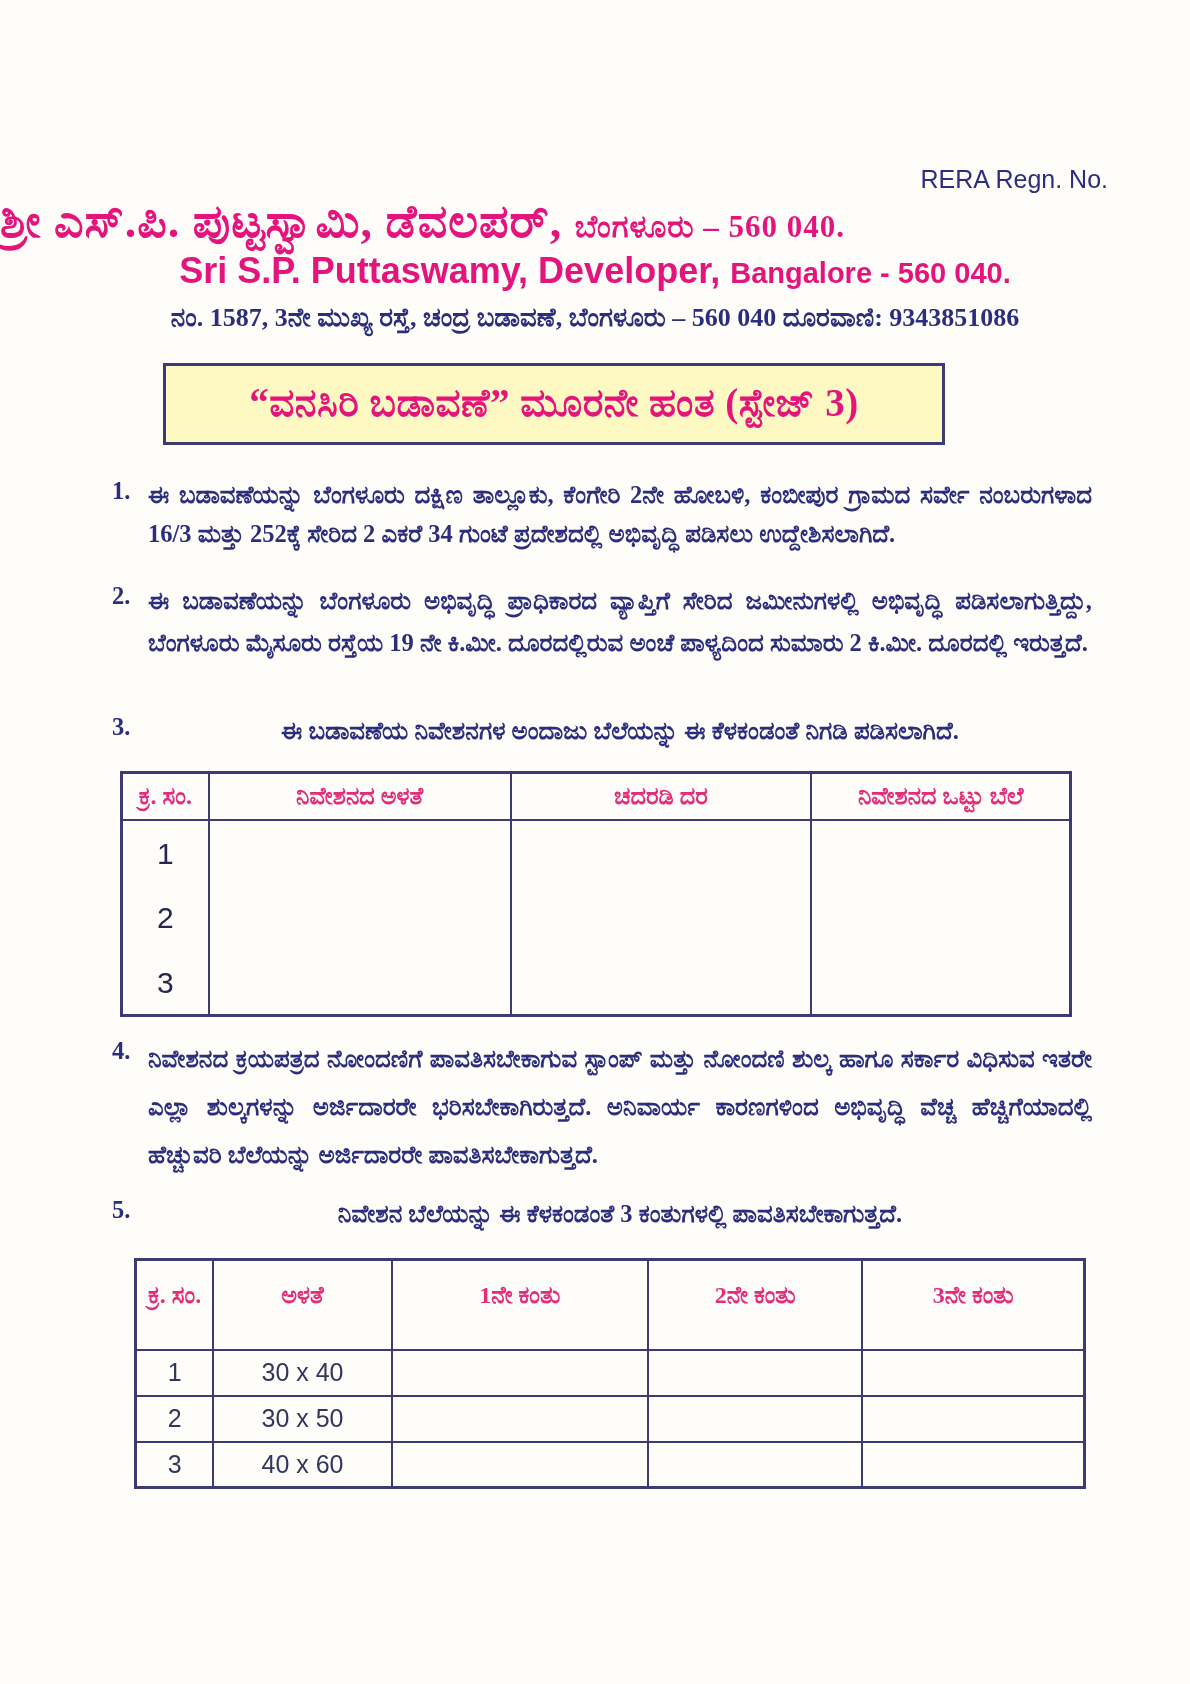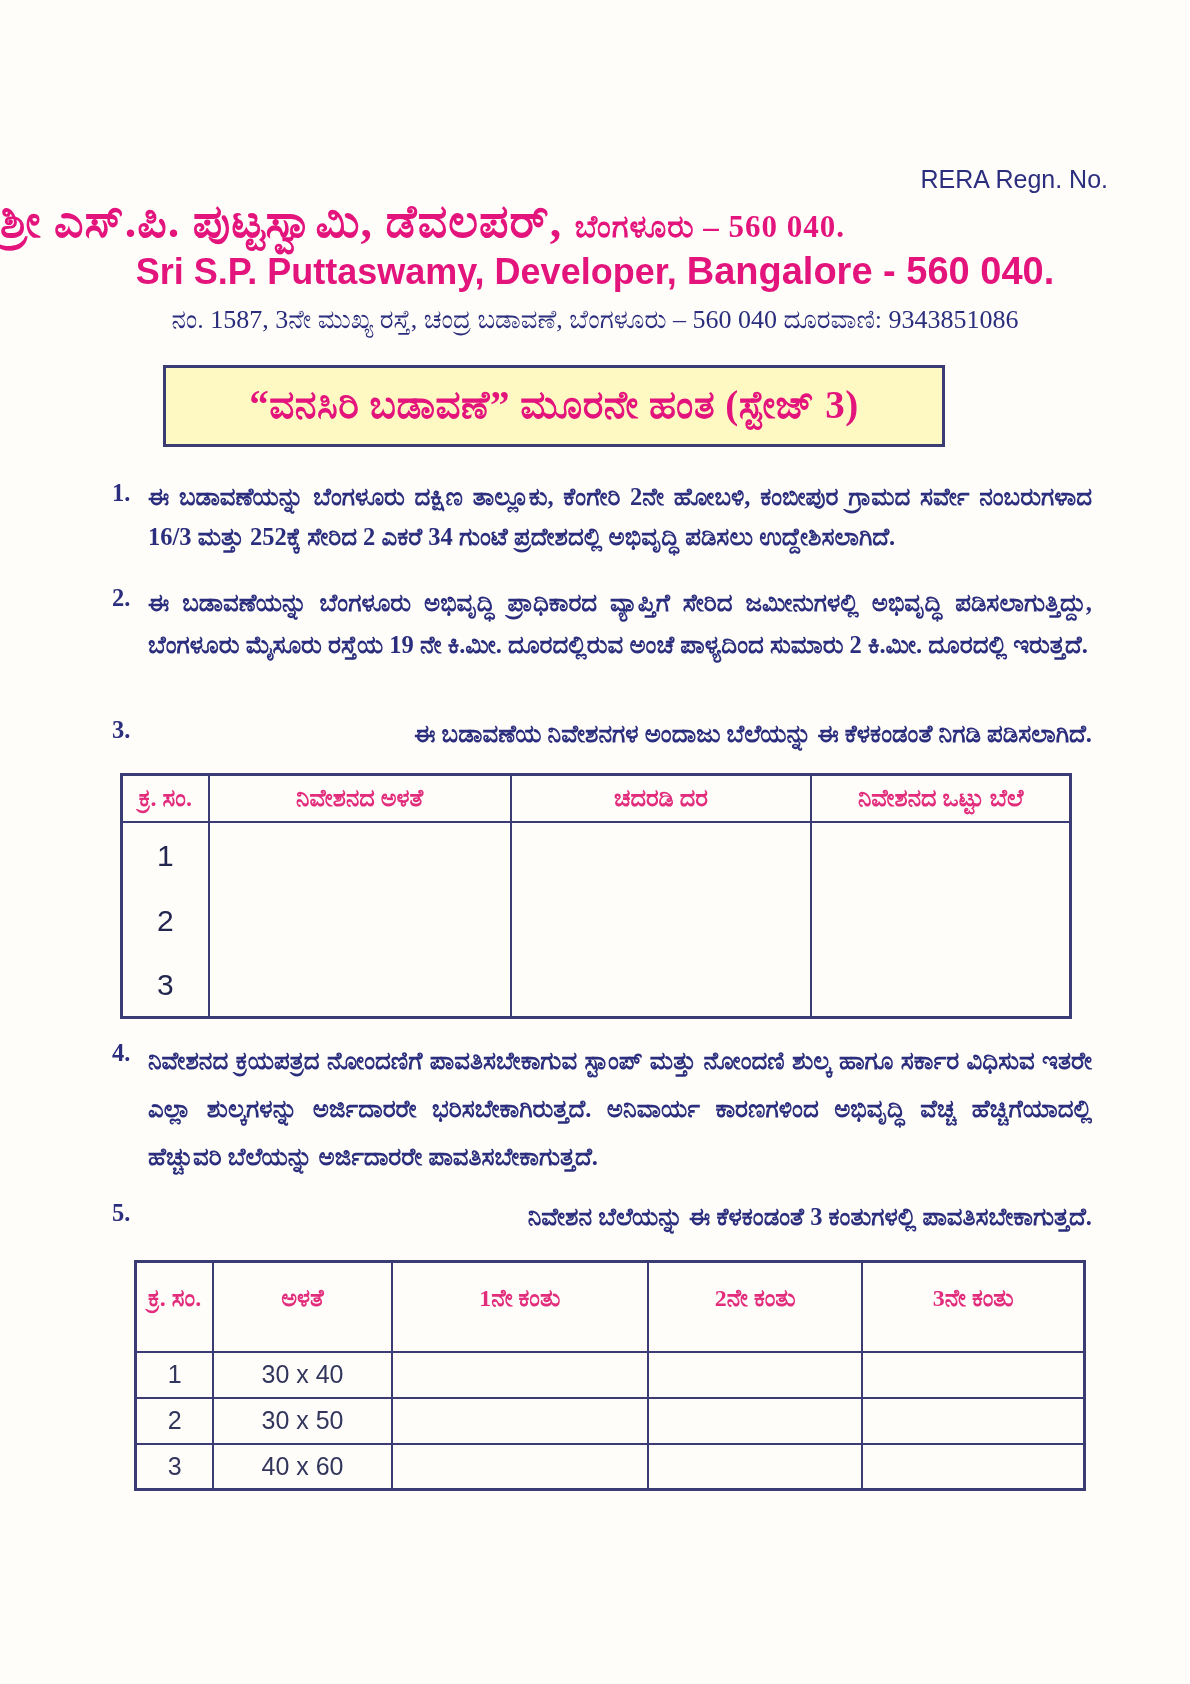"Bangalore - 560 040." .hdr-en .city { font-size: 38px -> 29px }
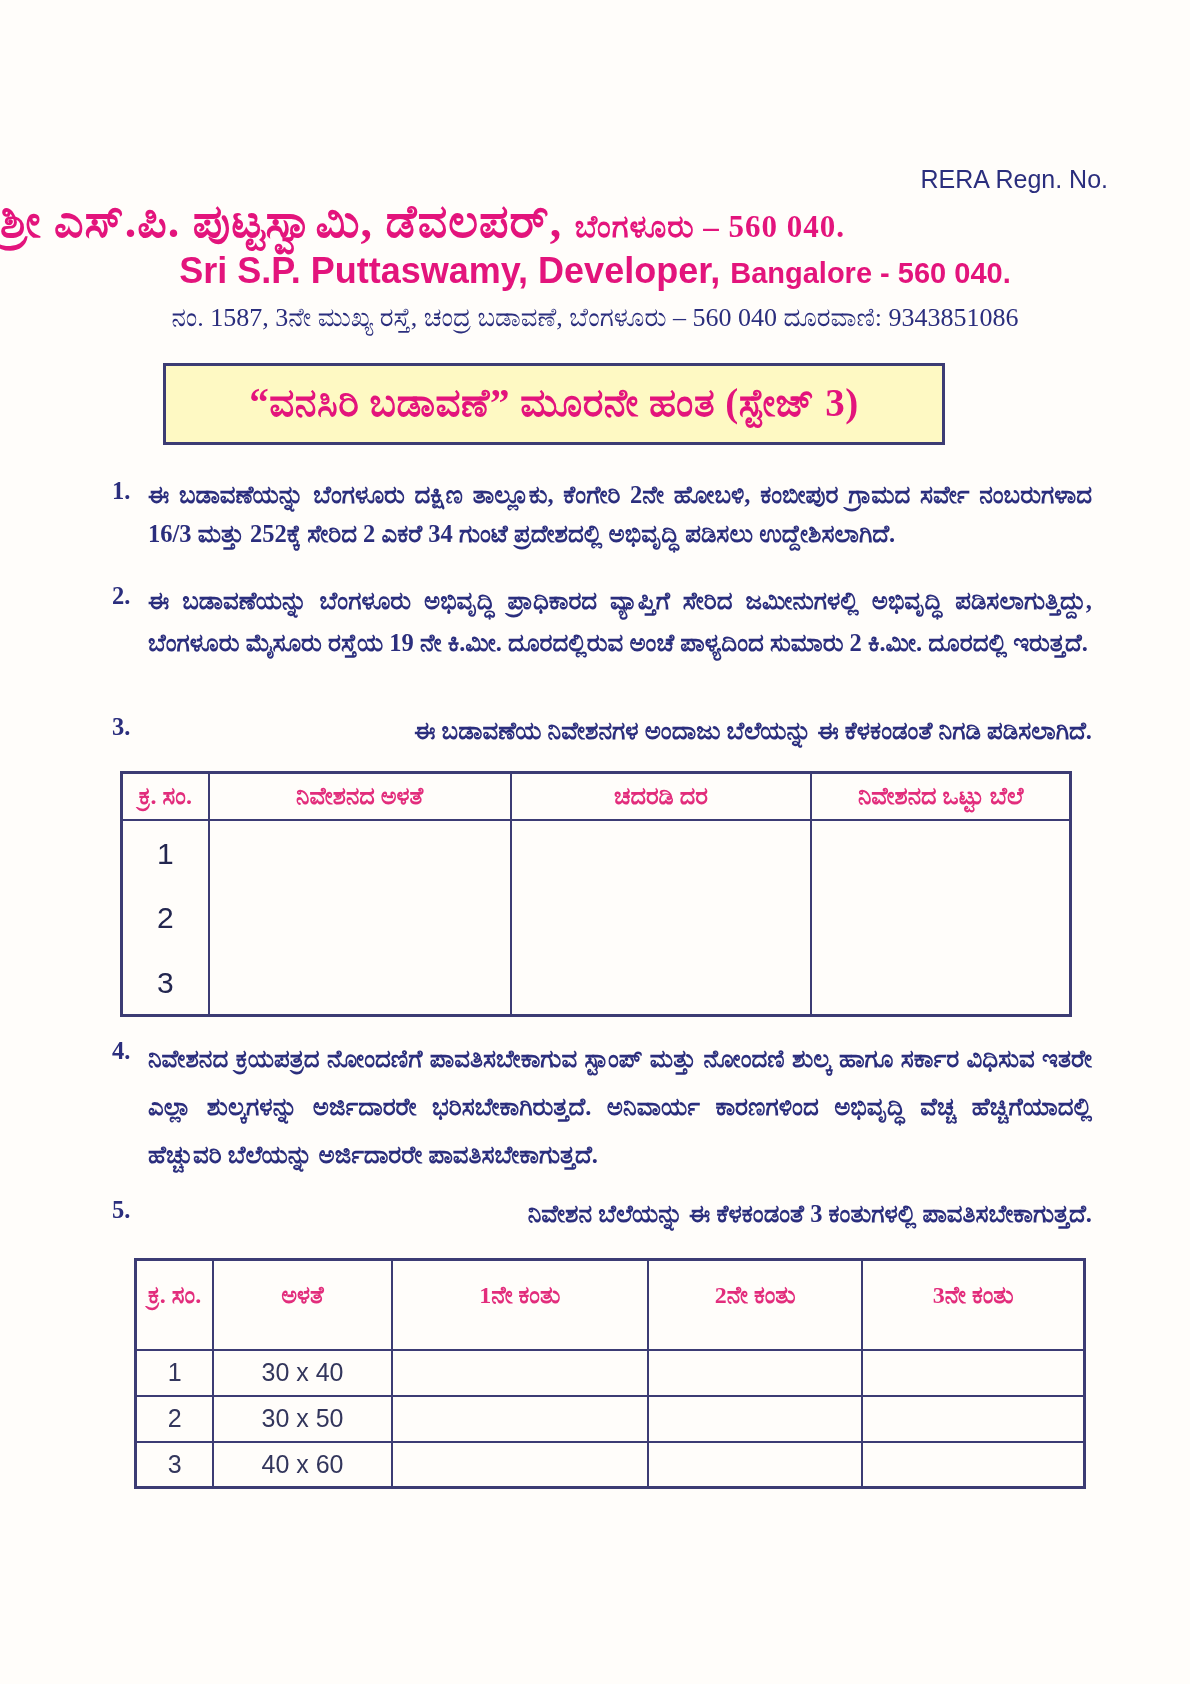"ನಂ. 1587, 3ನೇ ಮುಖ್ಯ ರಸ್ತೆ," .addr { font-weight: normal -> bold }
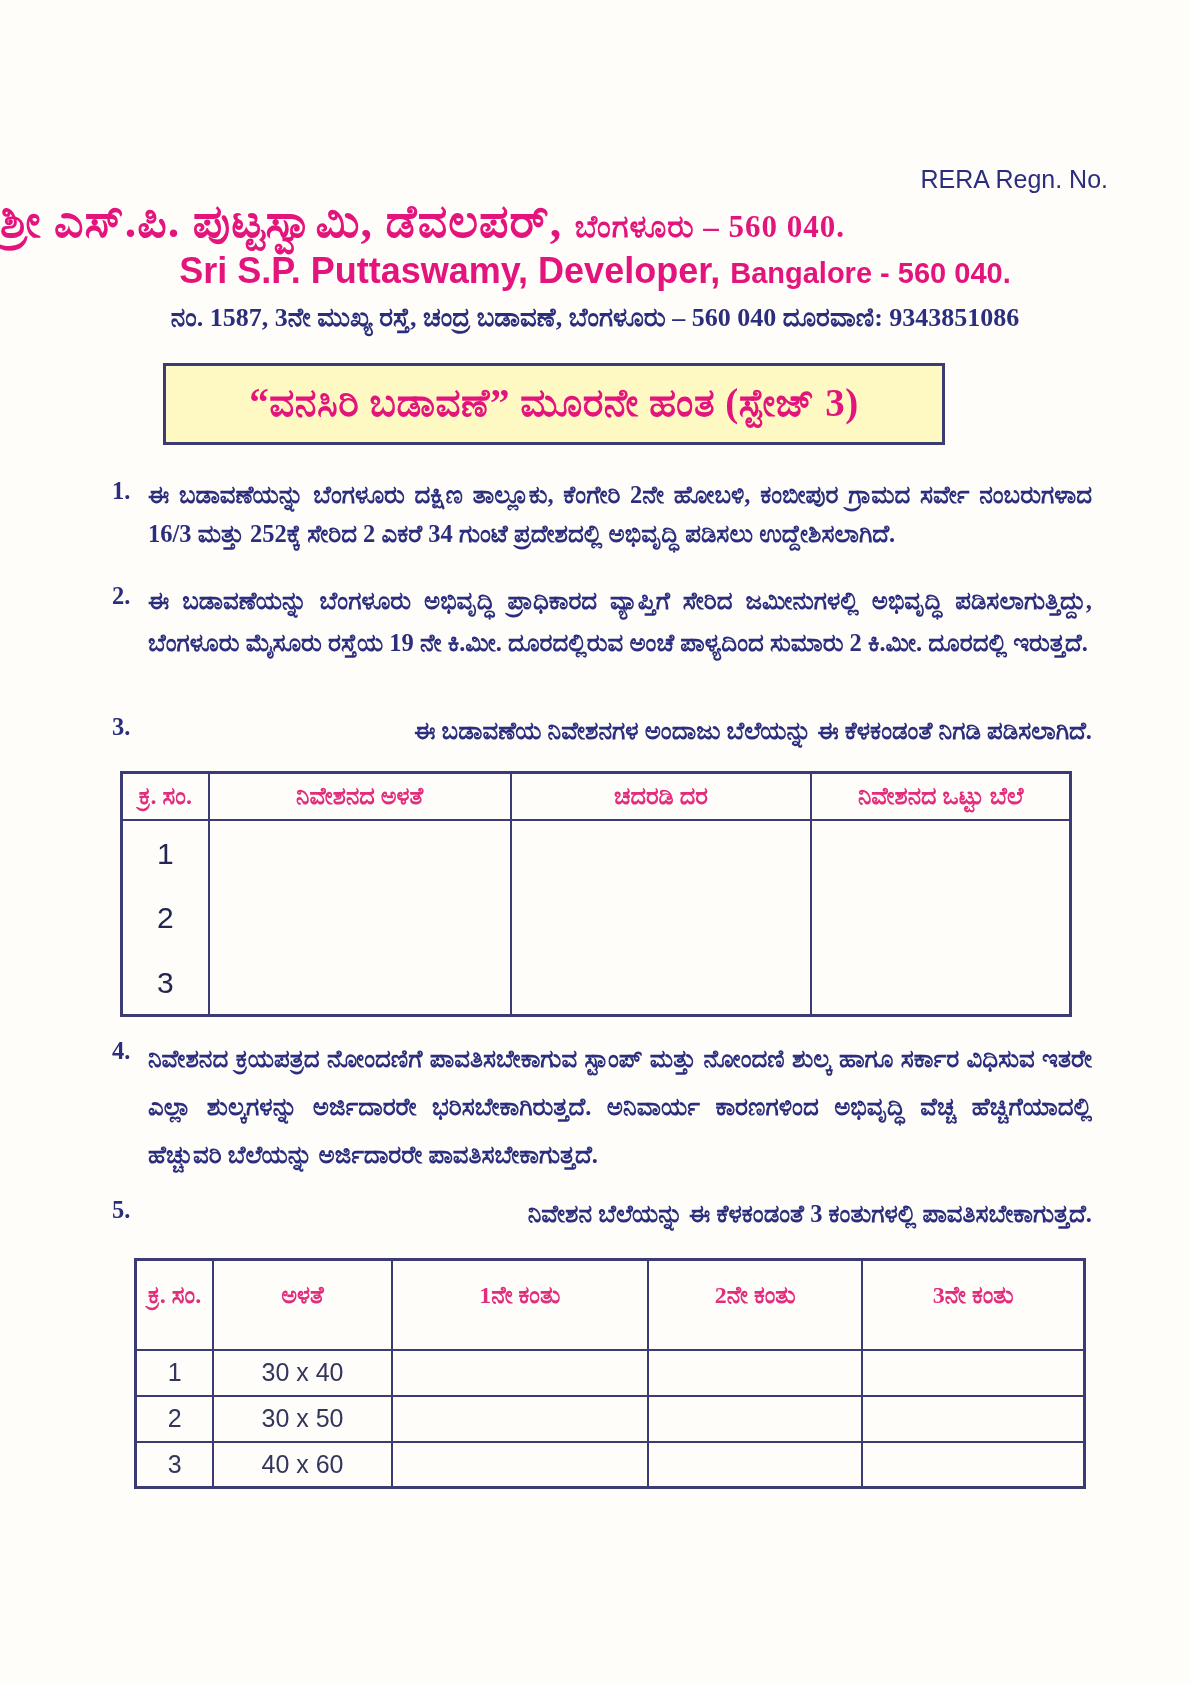"ಈ ಬಡಾವಣೆಯ ನಿವೇಶನಗಳ ಅಂದಾಜು ಬೆಲೆಯನ್ನು" .item.single .itext { text-align: right -> center }
